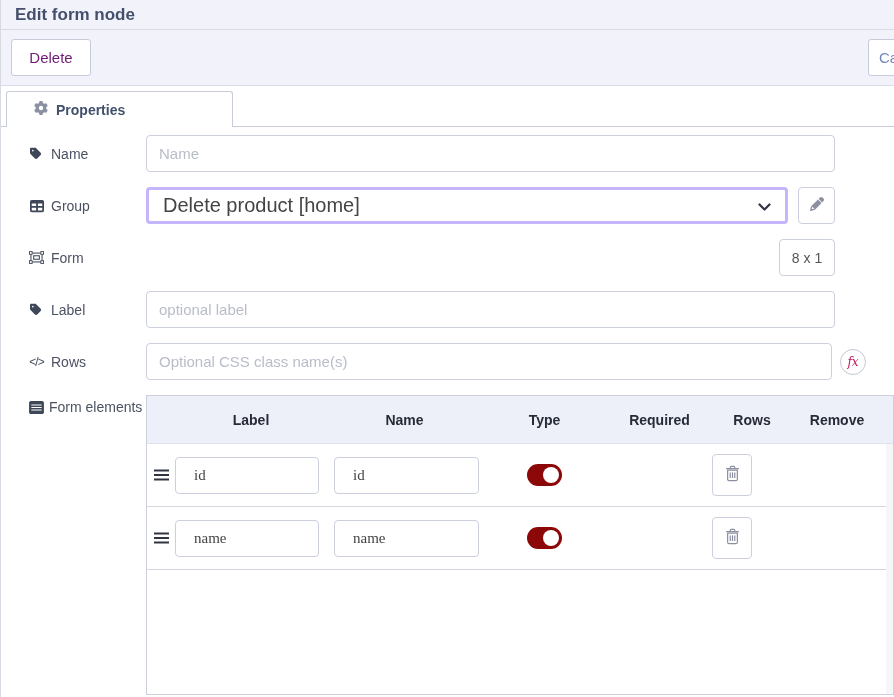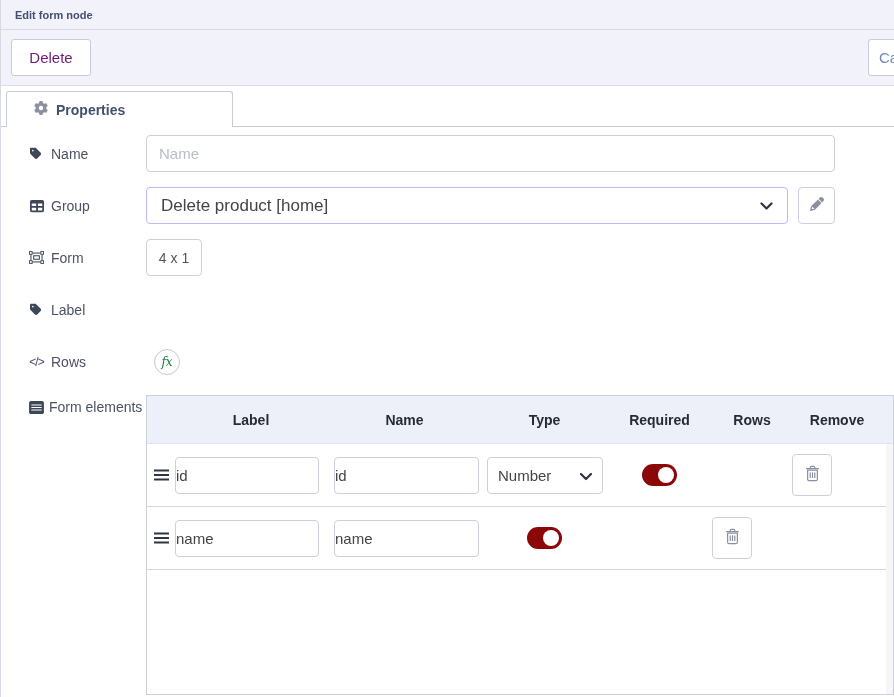"Edit form node" .titlebar .title { font-size: 11px -> 17px }
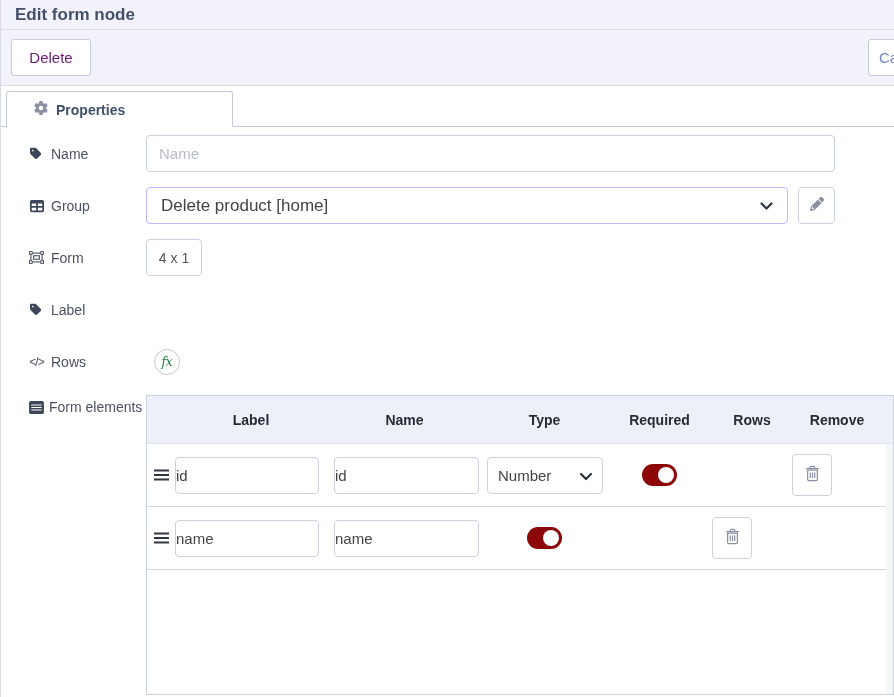"Name" .form-row { justify-content: none -> space-between }
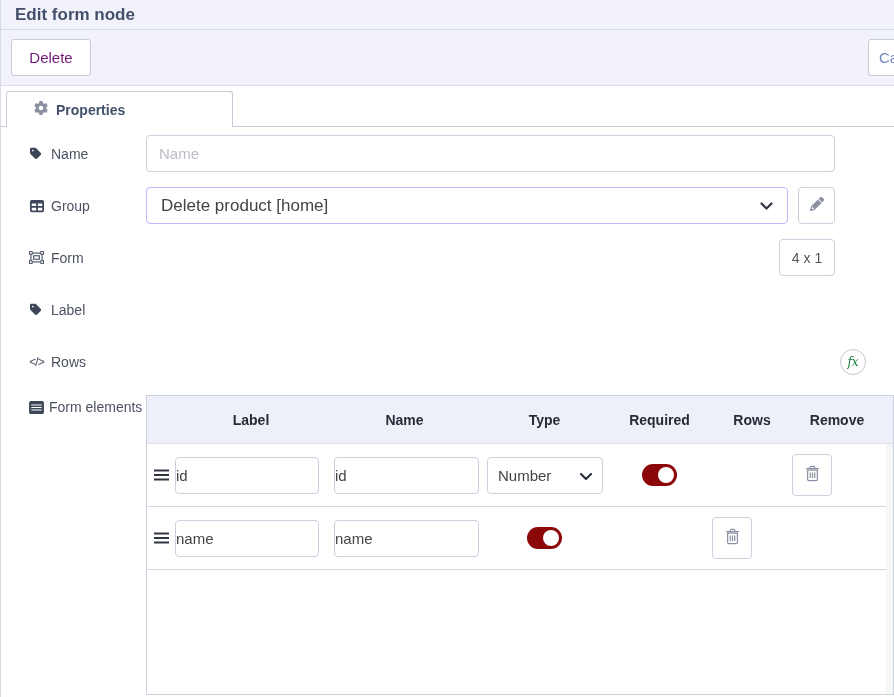"Delete product [home]" .fake-select { border: 1px solid #c4b5fd -> 3px solid #c4b5fd; font-size: 17px -> 20px }
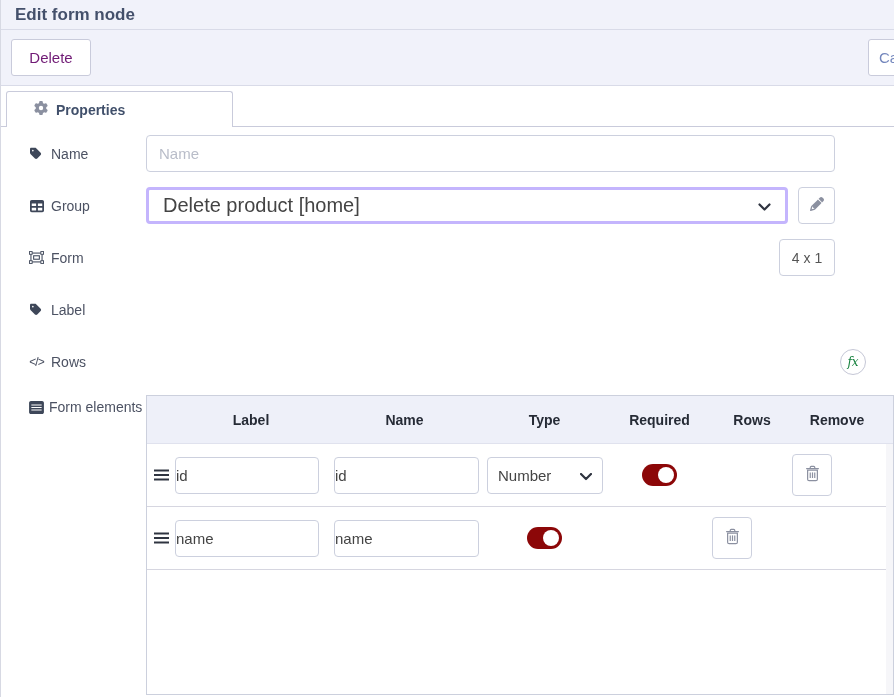"4 x 1" div.size-box { text: 4 -> 8 }
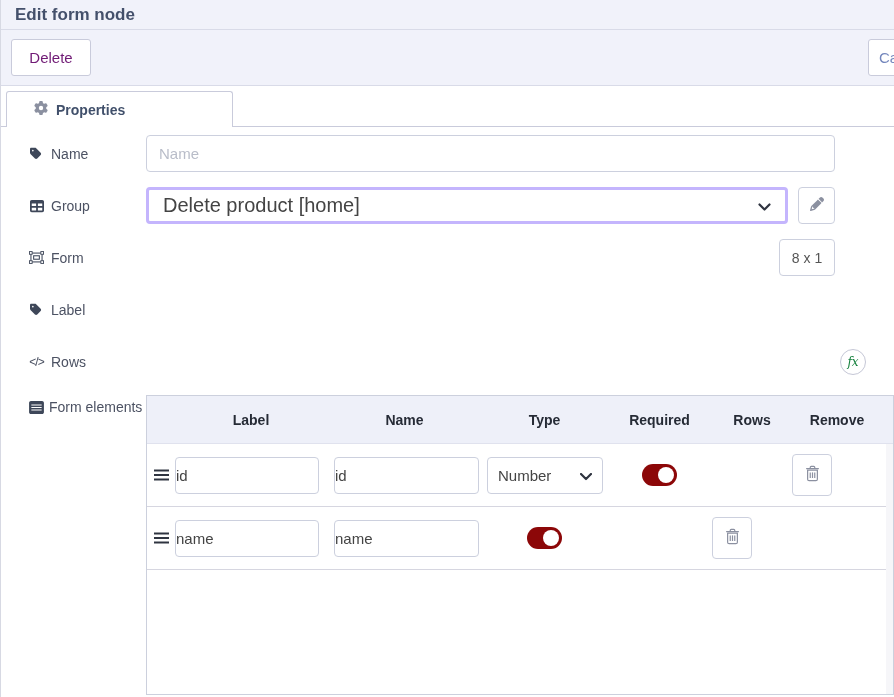"optional label" input.text-input { html: none -> <input> }
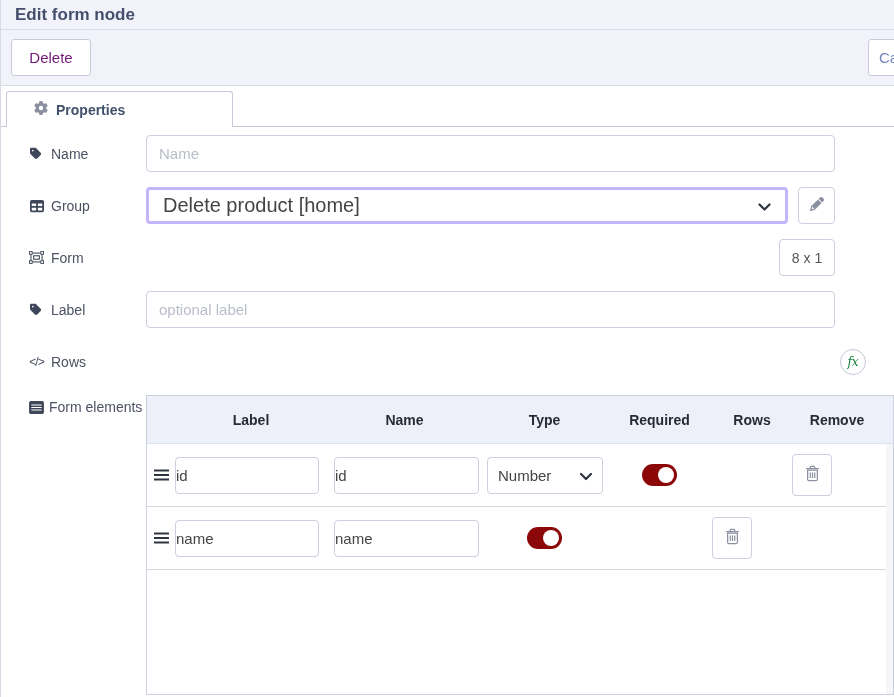"Optional CSS class name(s)" input.text-input { html: none -> <input> }
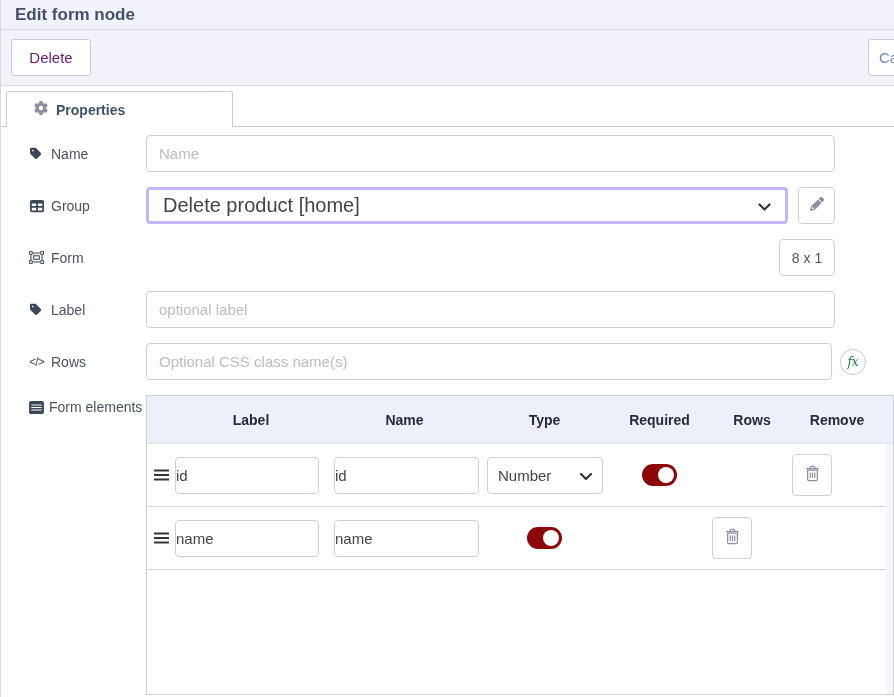"fx" .fx-badge { color: #15803d -> #be185d }
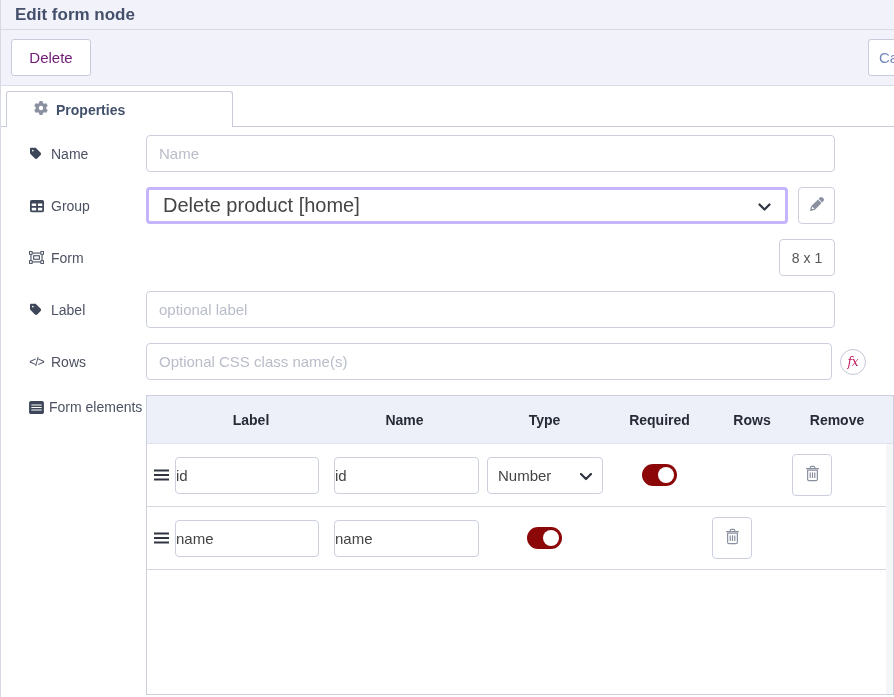"id" .cell-input { font-family: Liberation Sans, sans-serif -> Liberation Serif, serif; padding: 0 0 -> 0 18px }
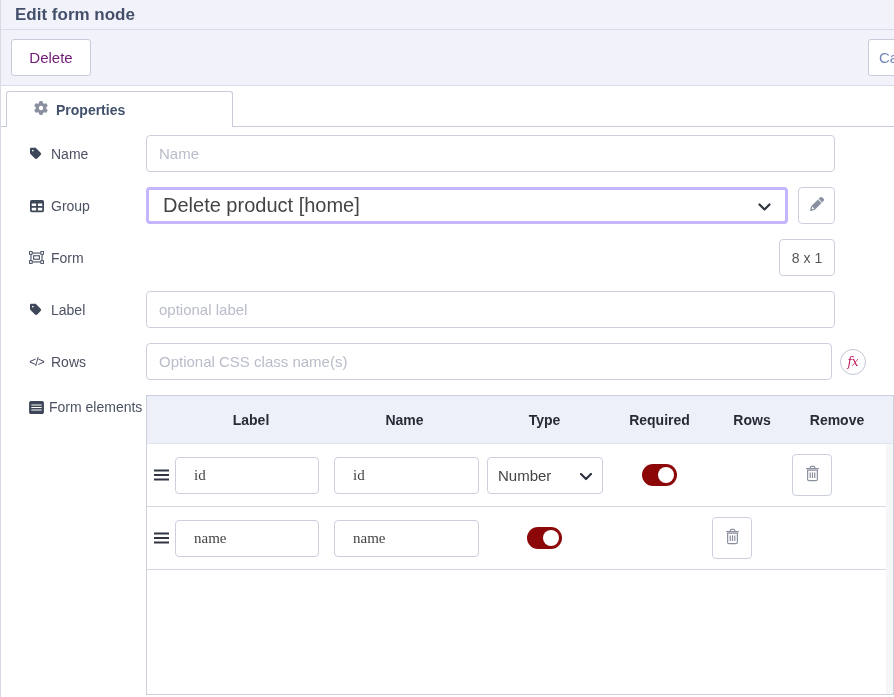"Number" div { html: <div> <div> <span>Number</span> <span> <svg> <path></path> </svg> </span> </div> </div> -> none }
